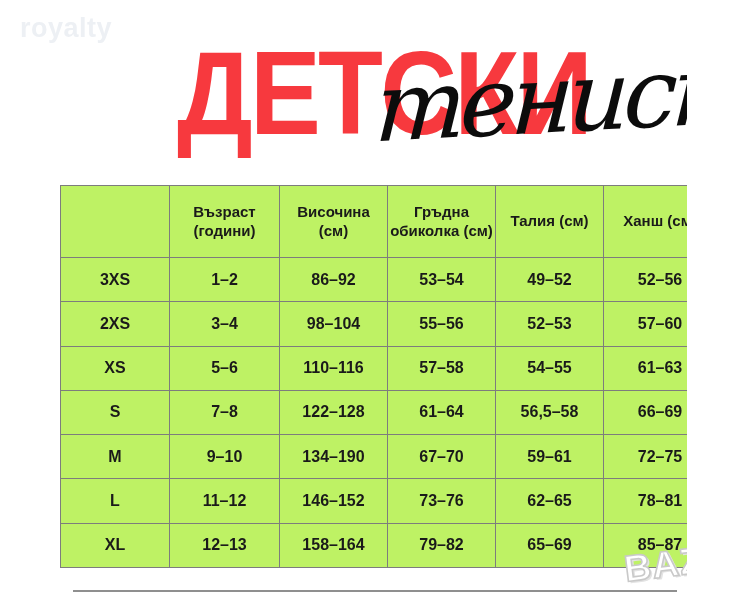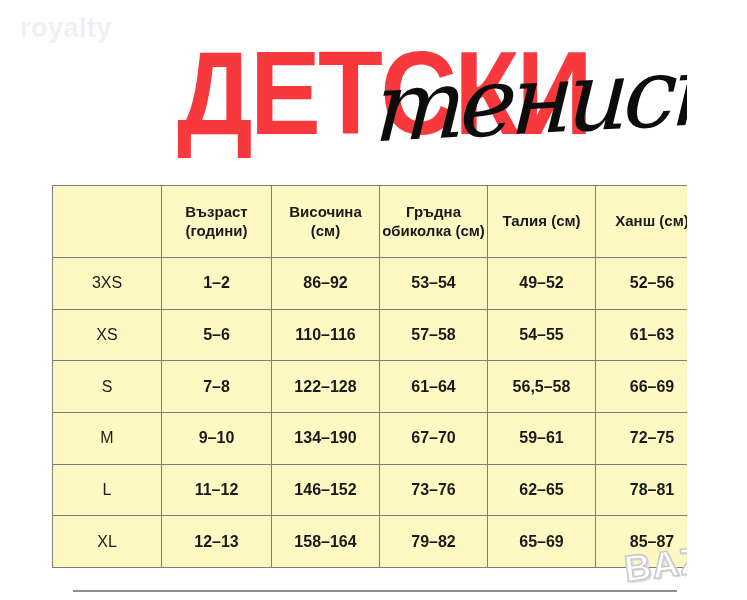"Възраст" table.size-chart { background: #fef9c3 -> #bef264; left: 52px -> 60px }
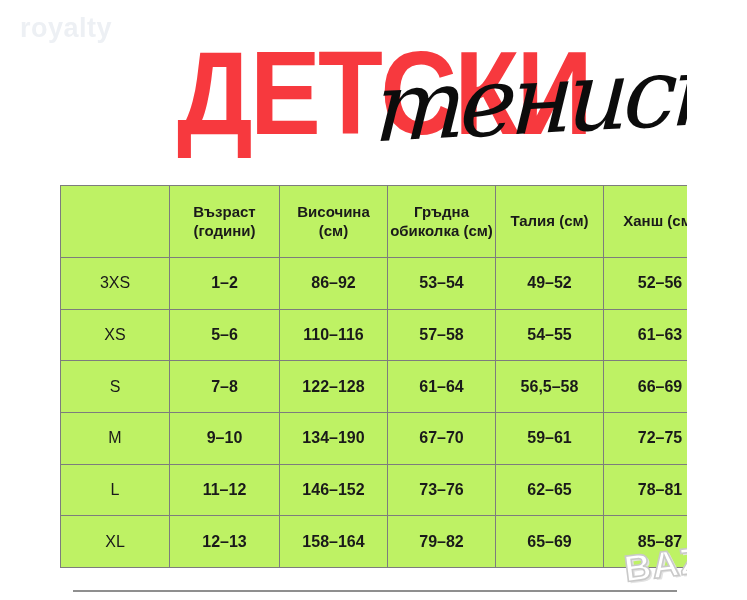"3XS" table.size-chart td.size-cell { font-weight: normal -> bold }
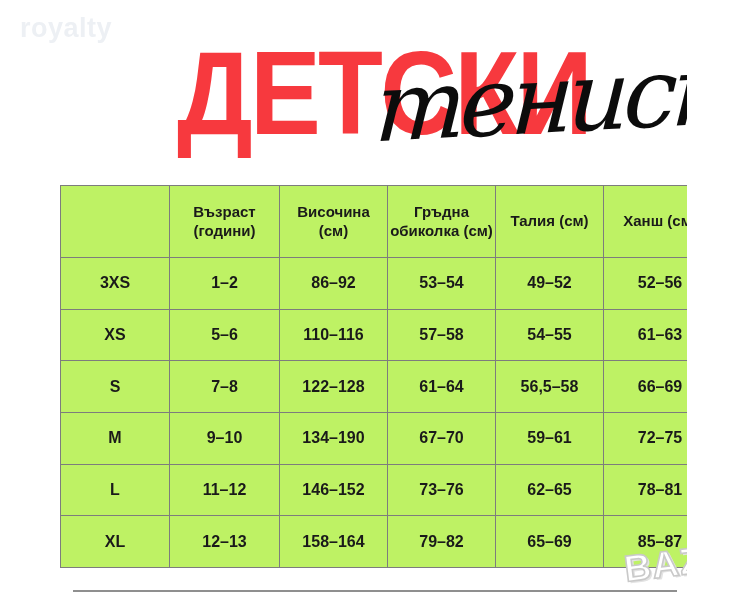"2XS" tr { html: none -> <tr> <td>2XS</td> <td>3–4</td> <td>98–104</td> <td>55–56</td> <td>52–53</td> <td>57–60</td> </tr> }
